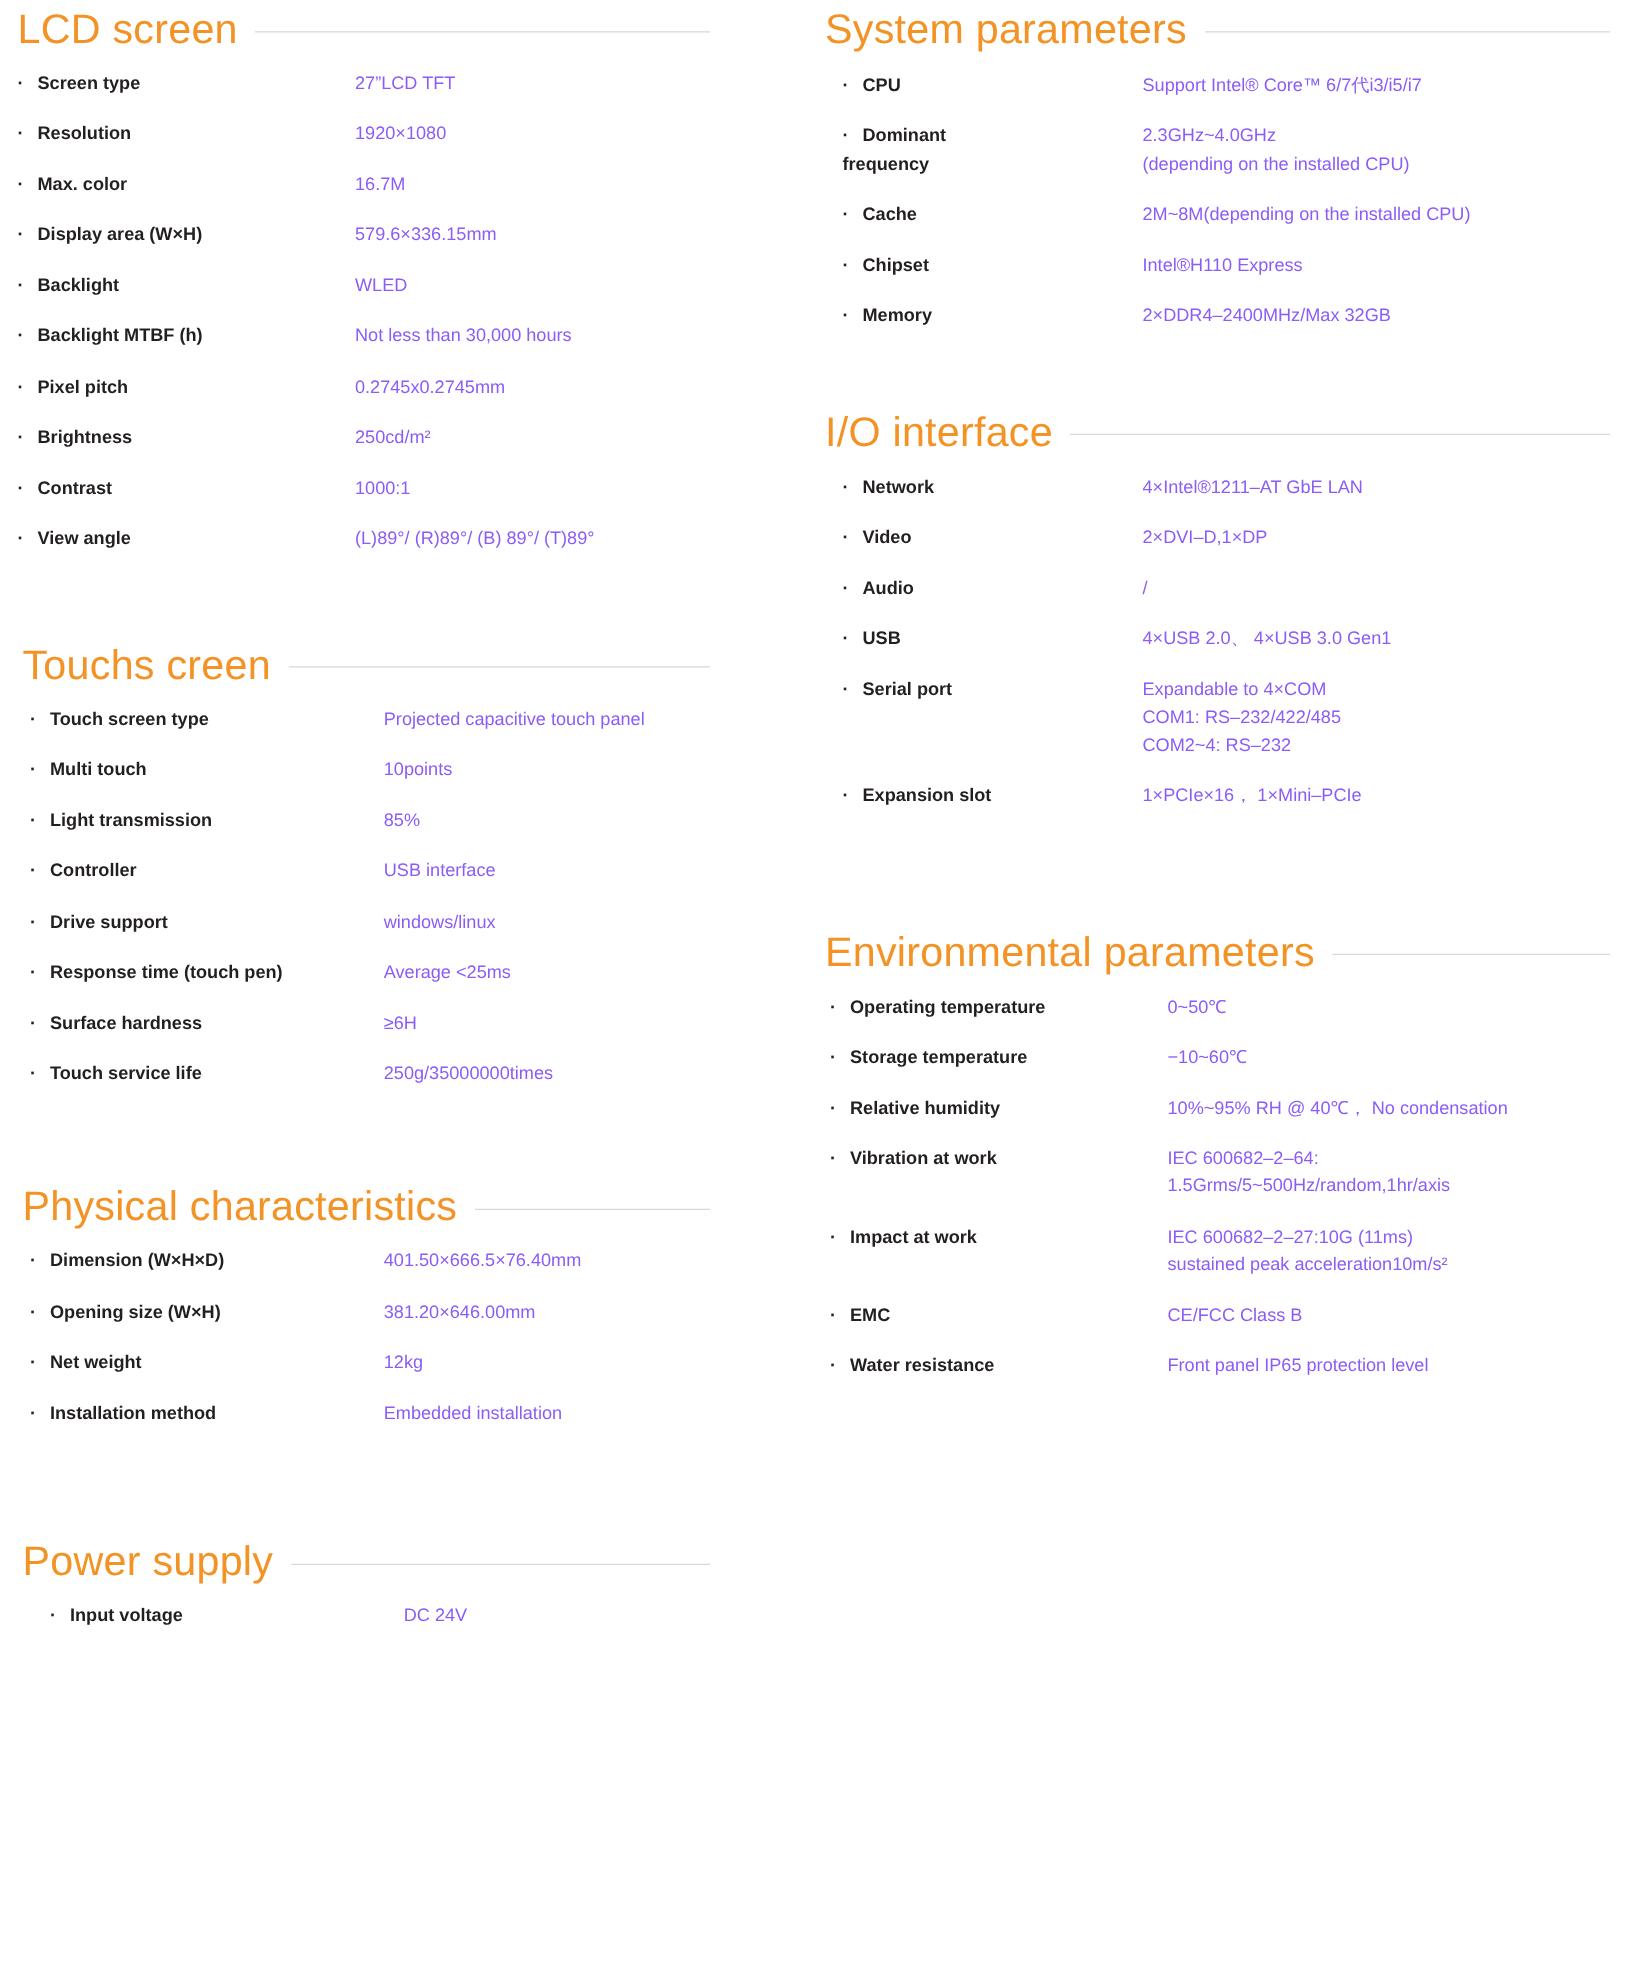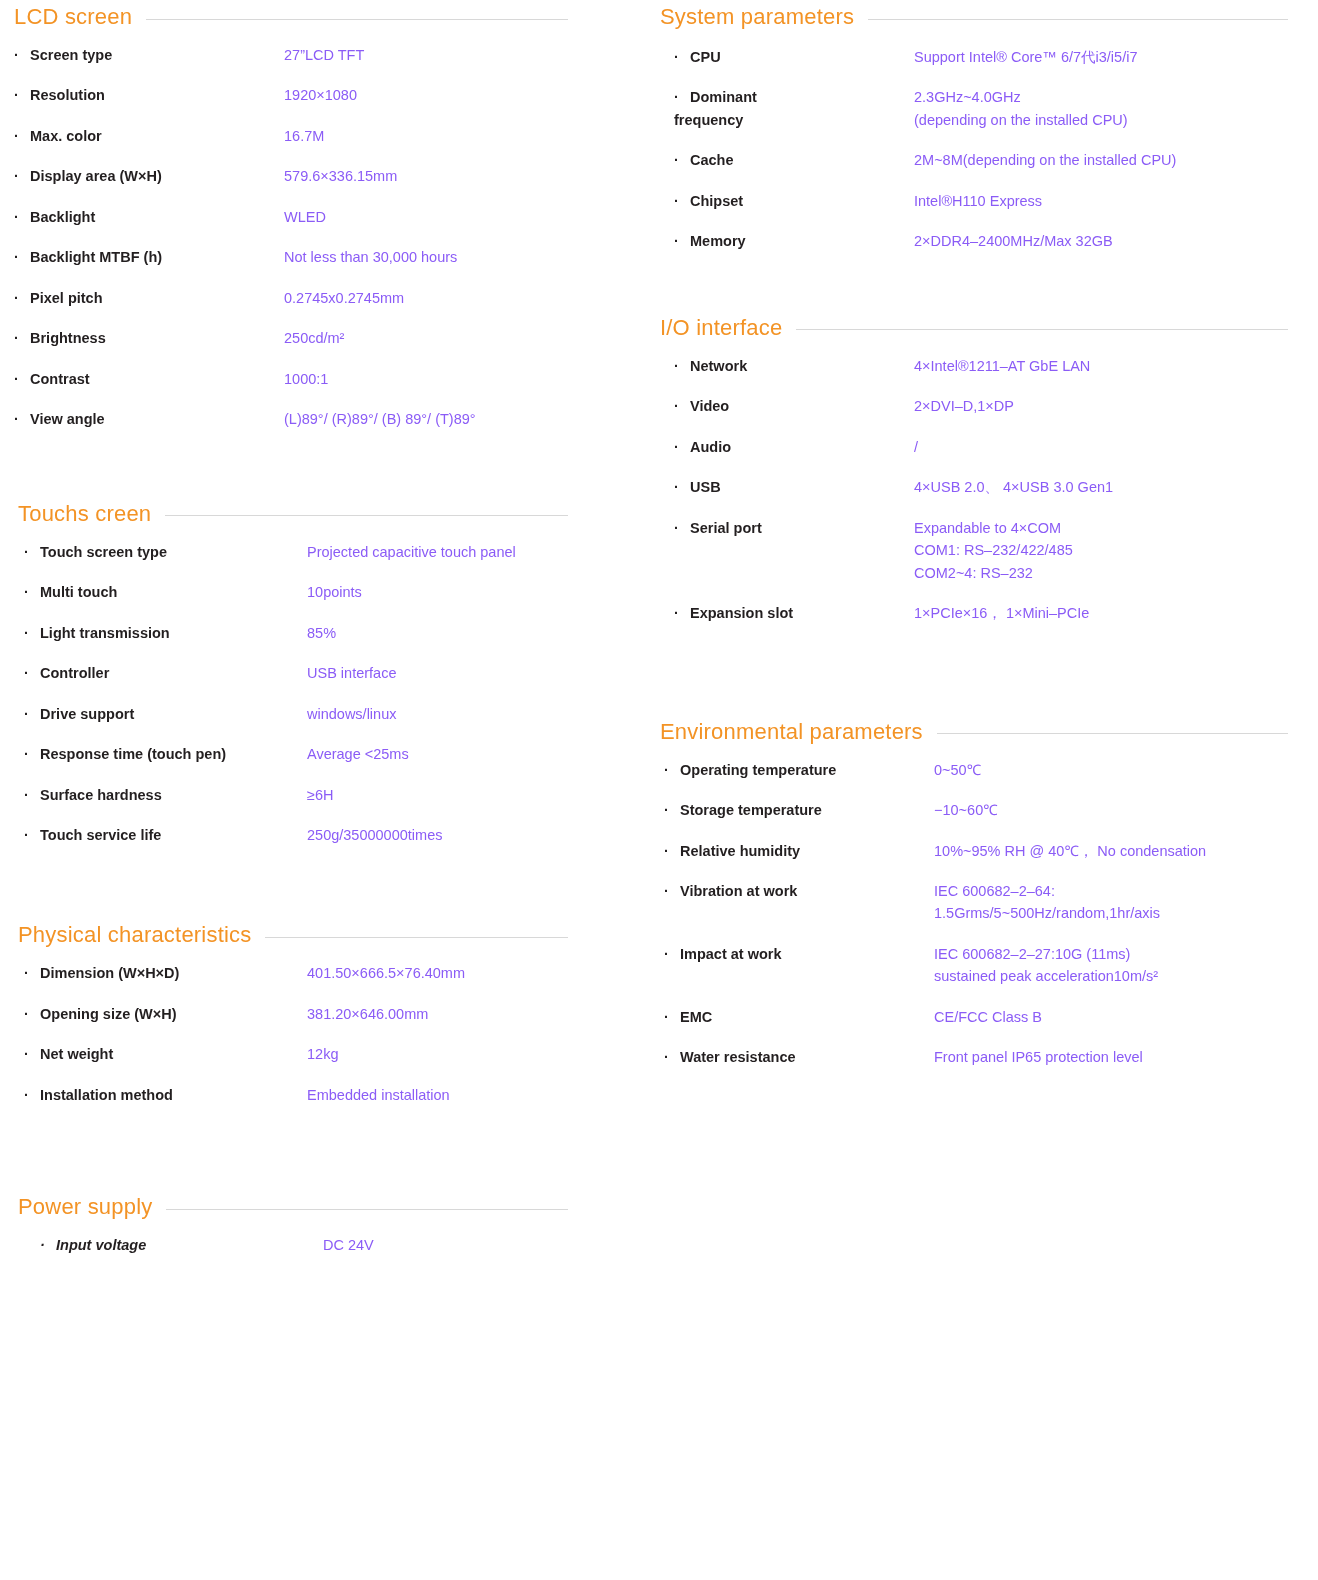"LCD screen" .section-title { font-size: 22px -> 33px }
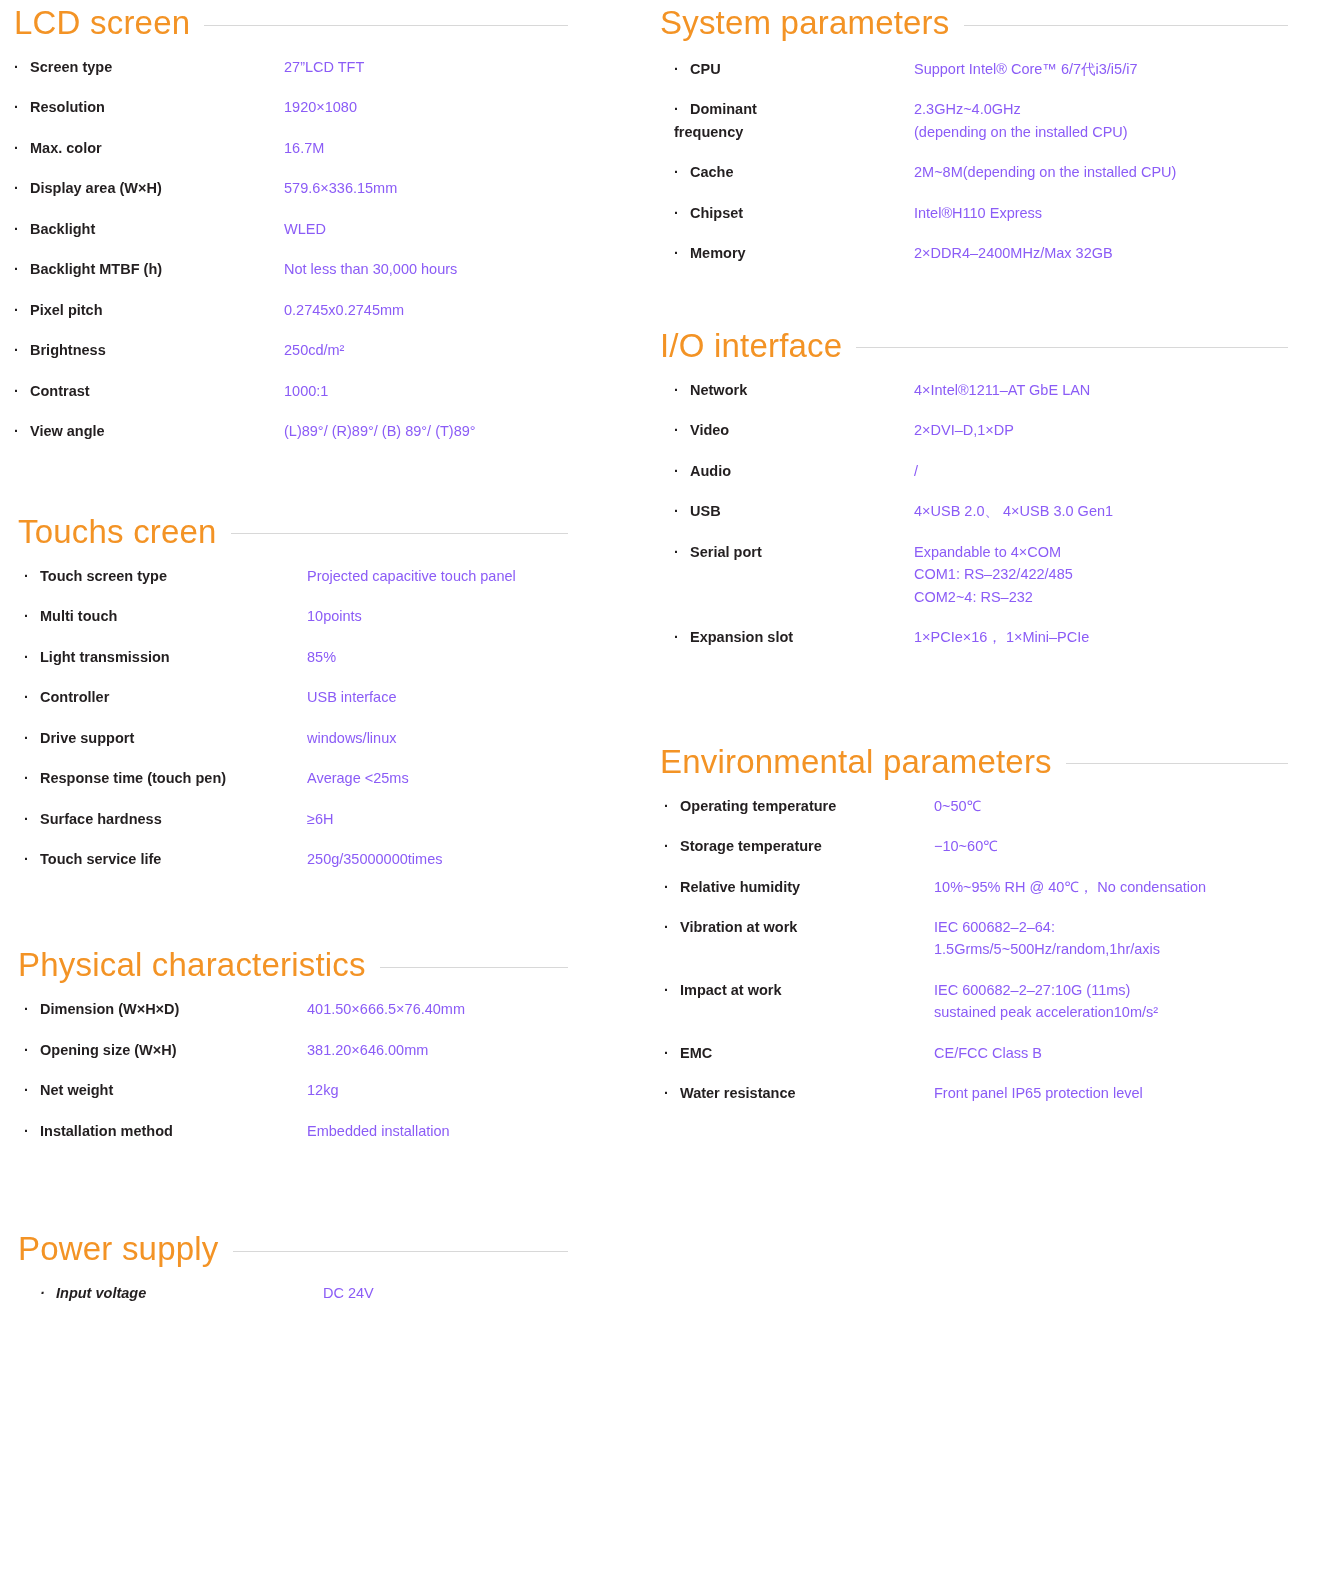"· Input voltage" .w-power td.label { font-style: italic -> none }
